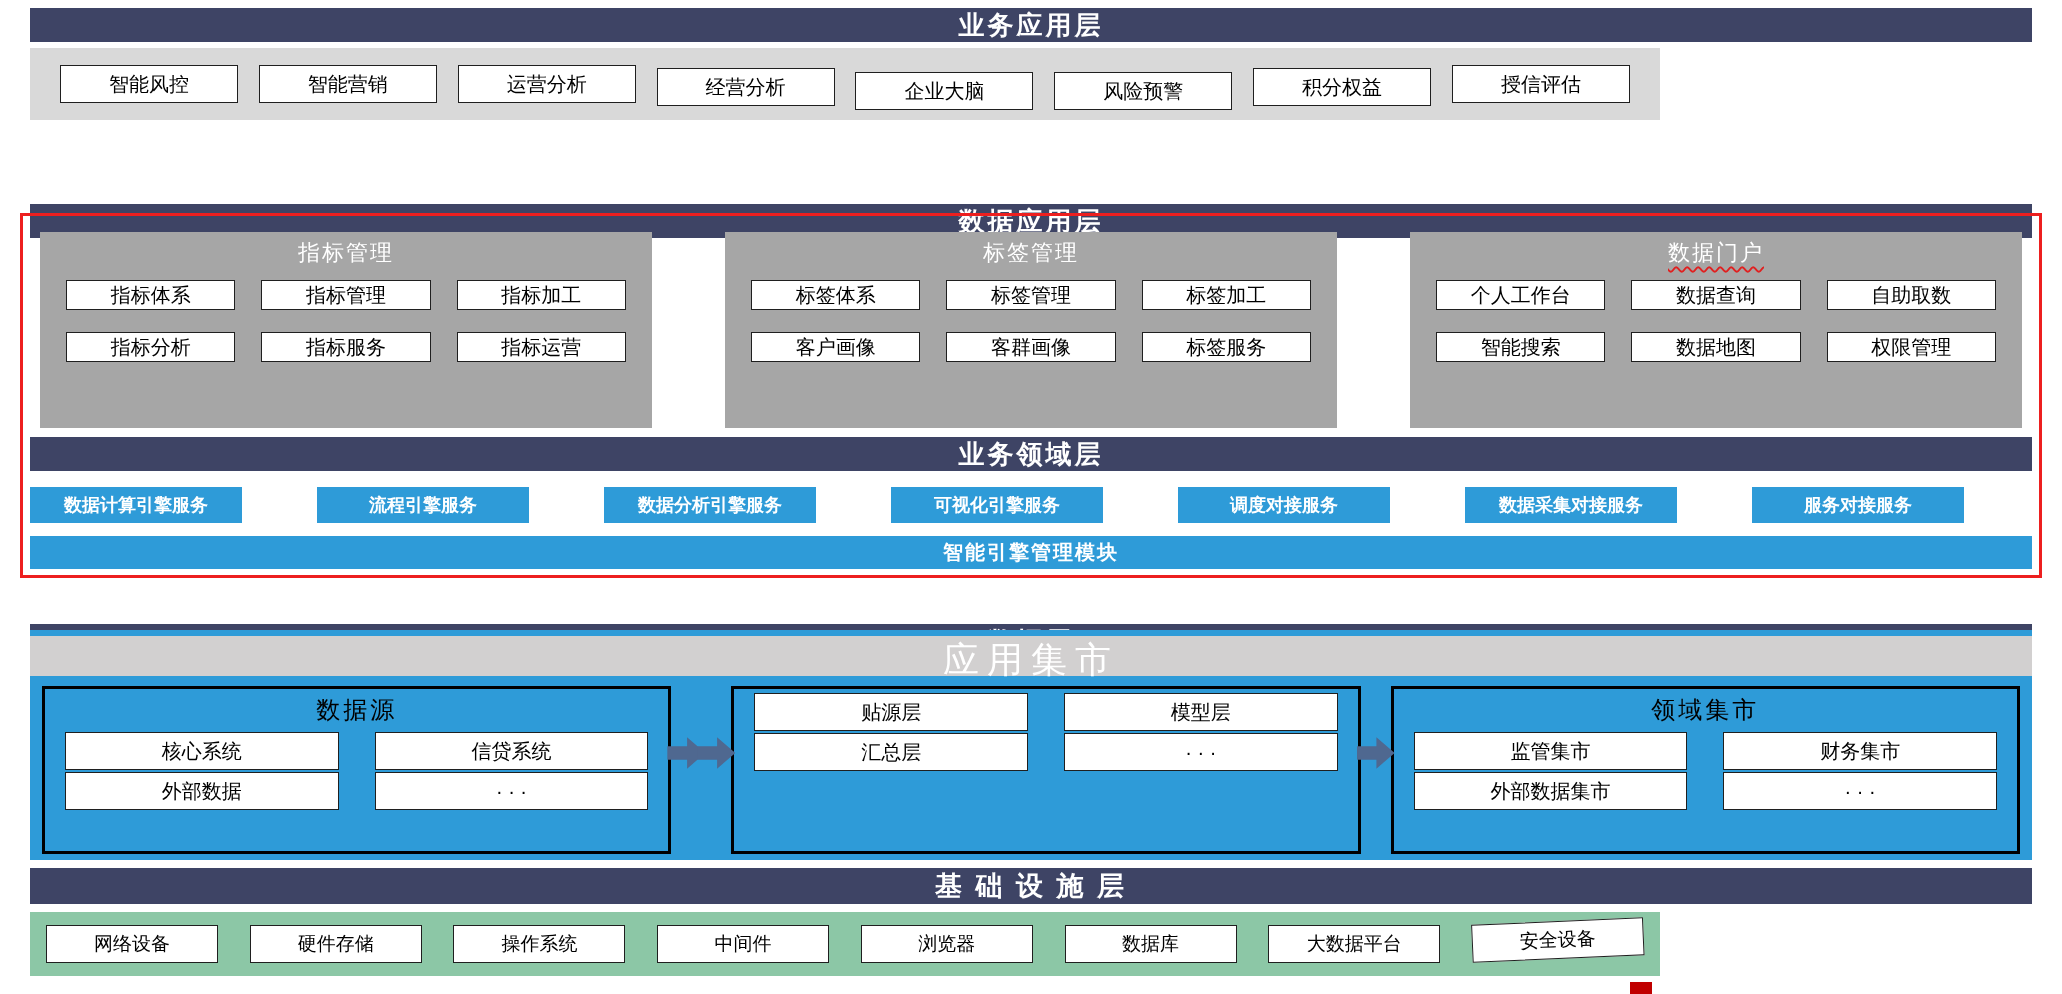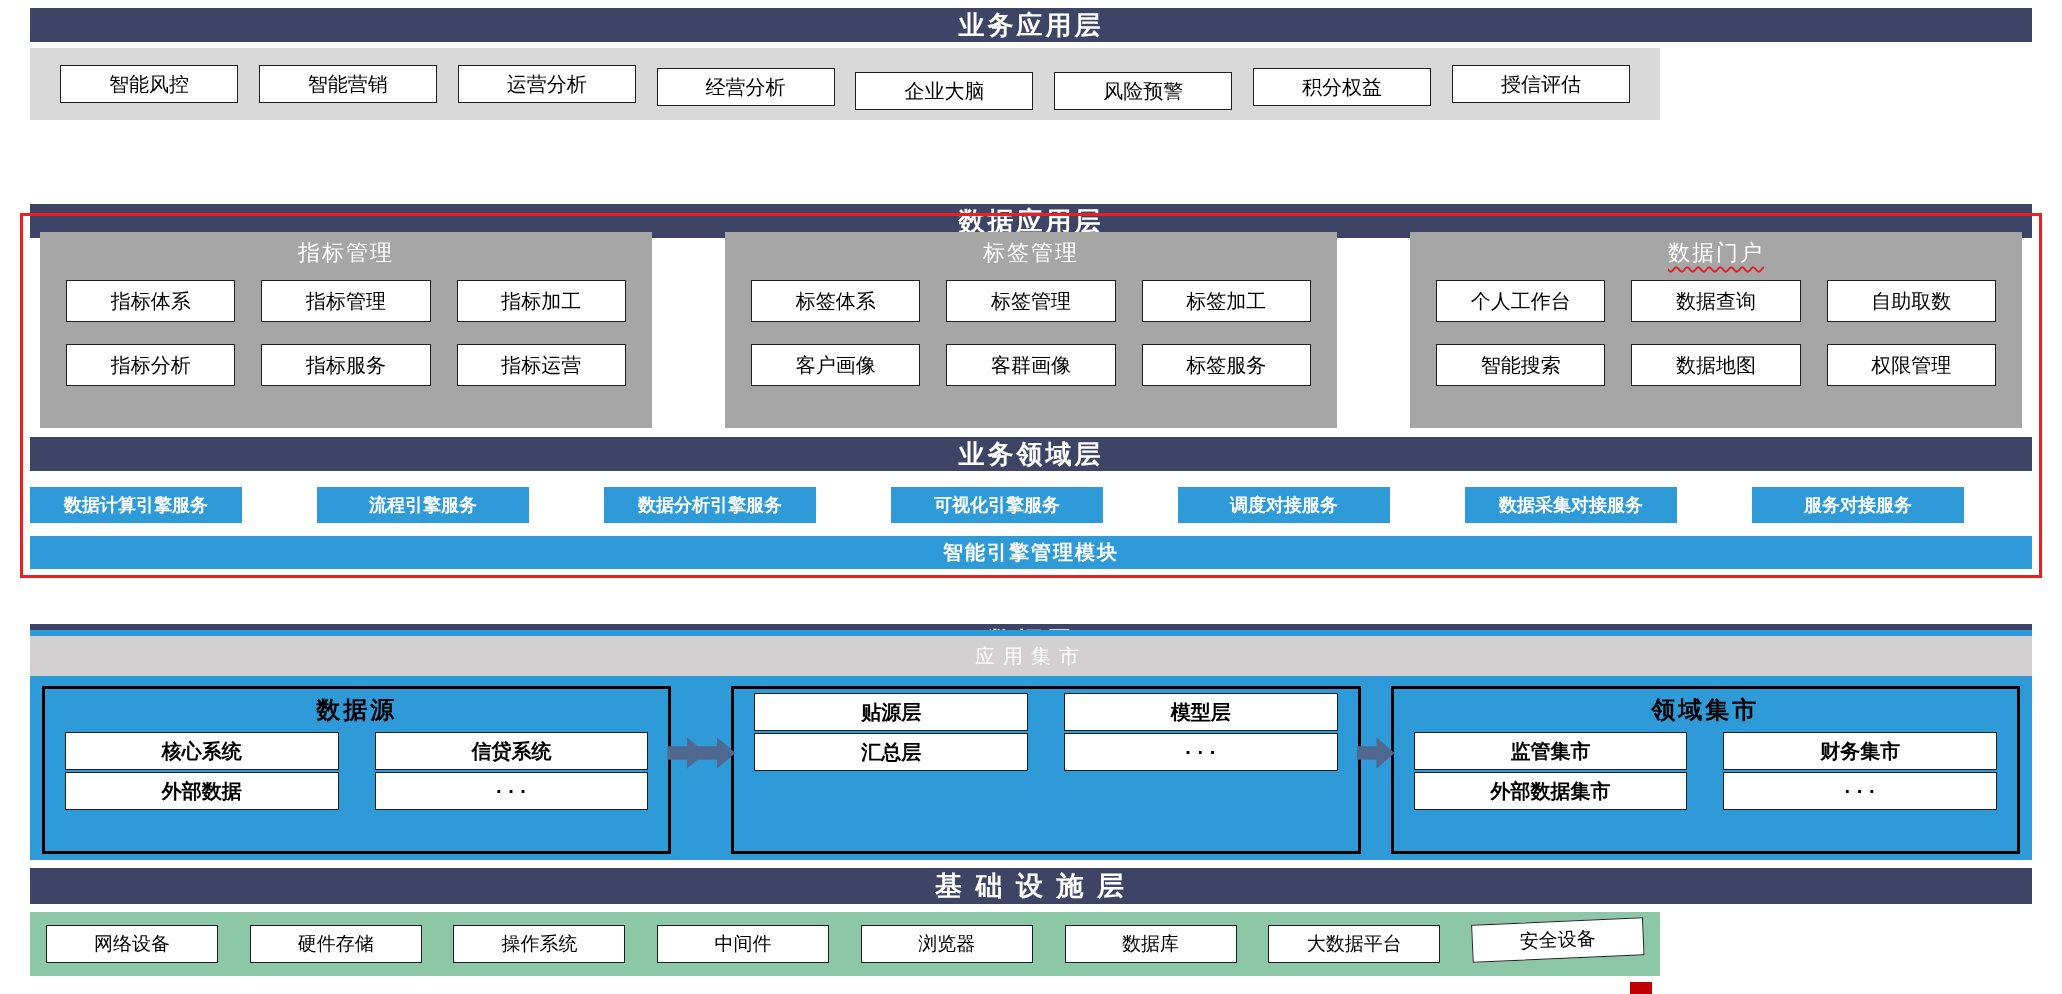"指标体系" .gp-grid .wbox { height: 42px -> 30px }
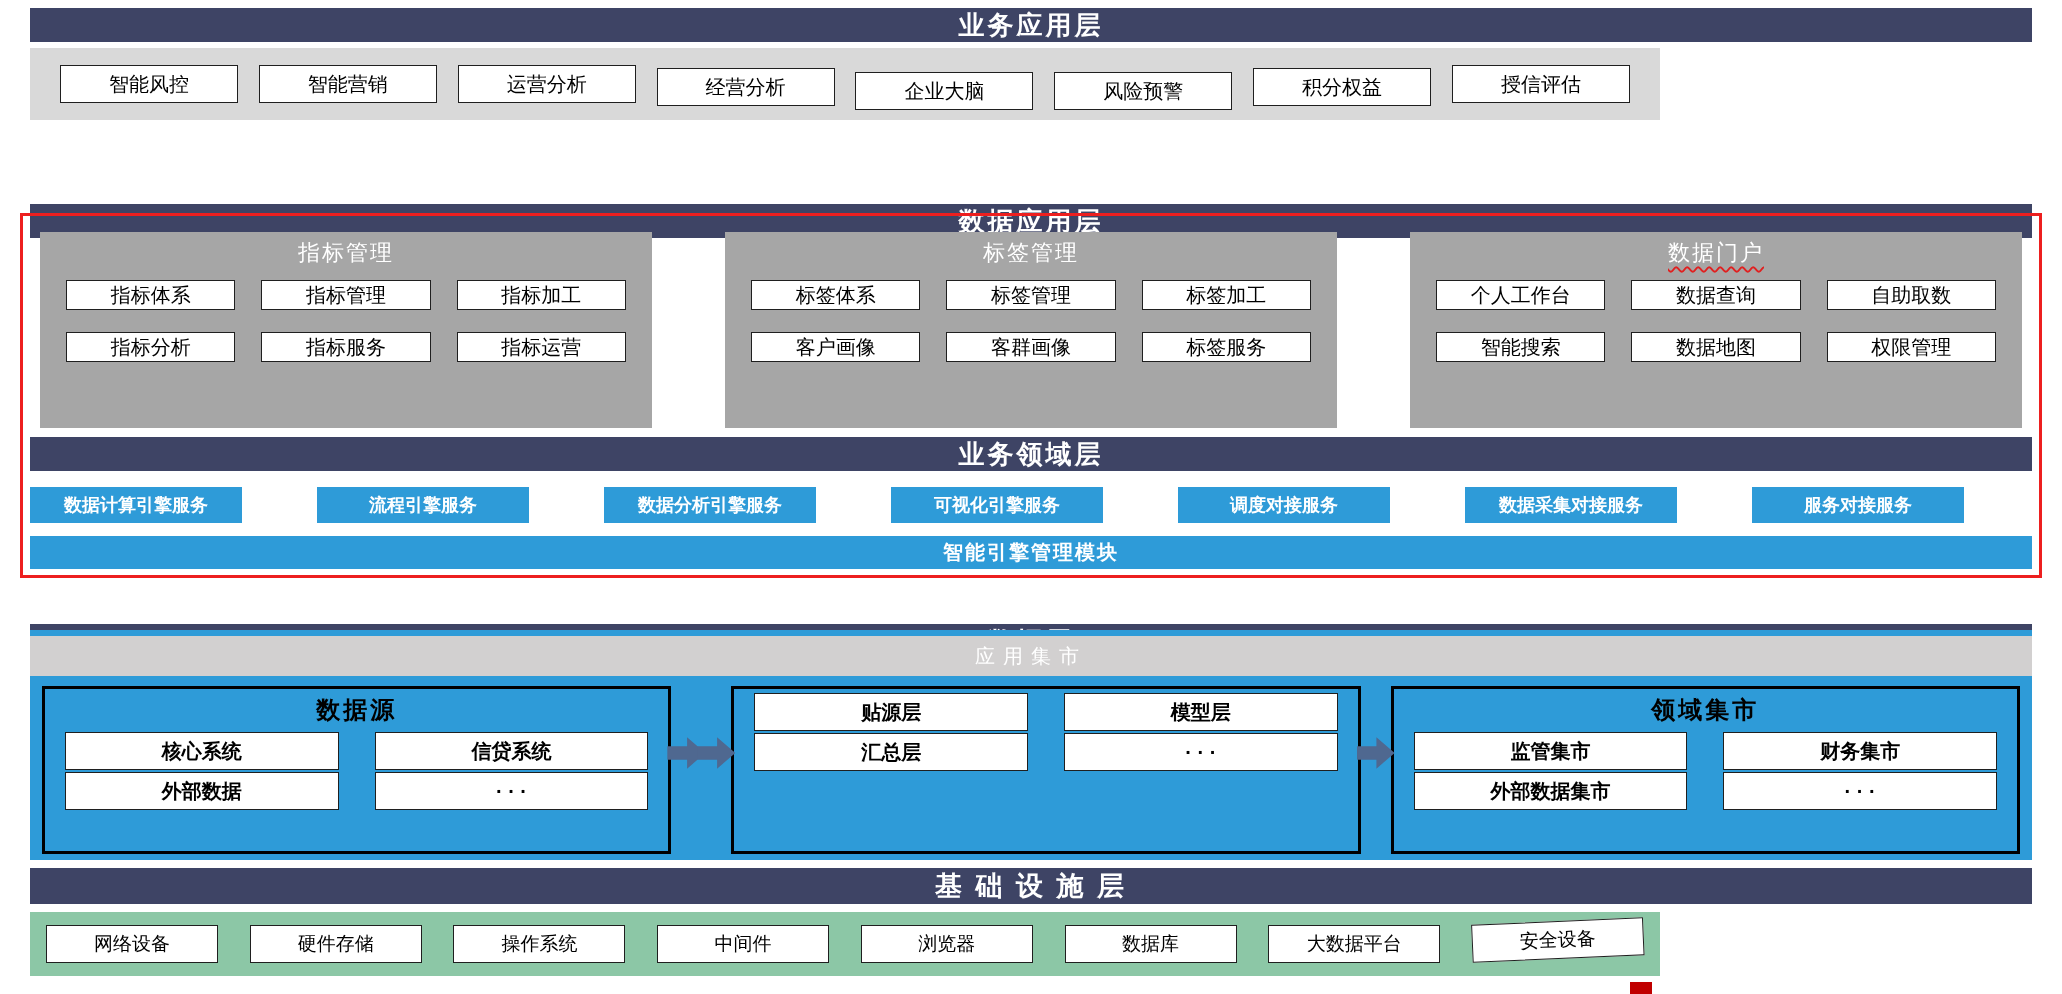"应用集市" .mart-header { align-items: center -> flex-start; font-size: 20px -> 36px }
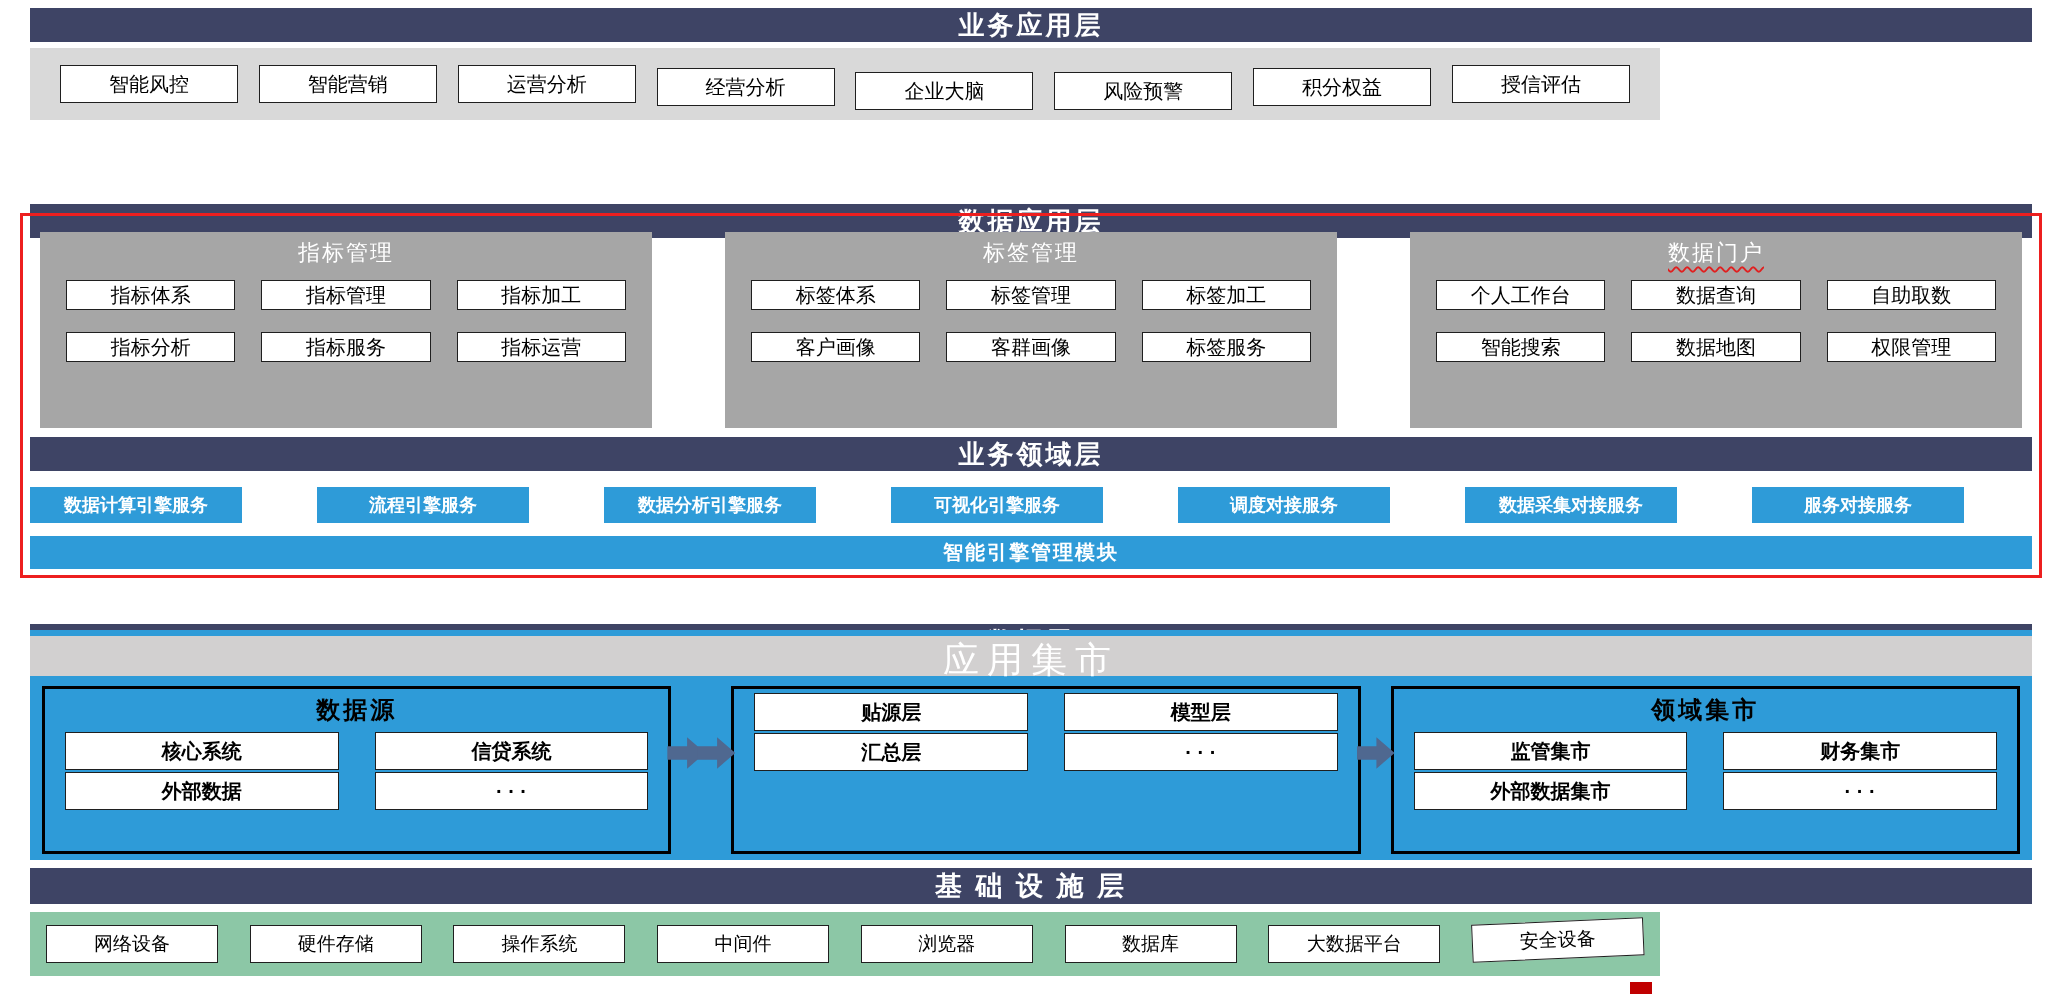"数据源" .dpanels { font-weight: bold -> none }
